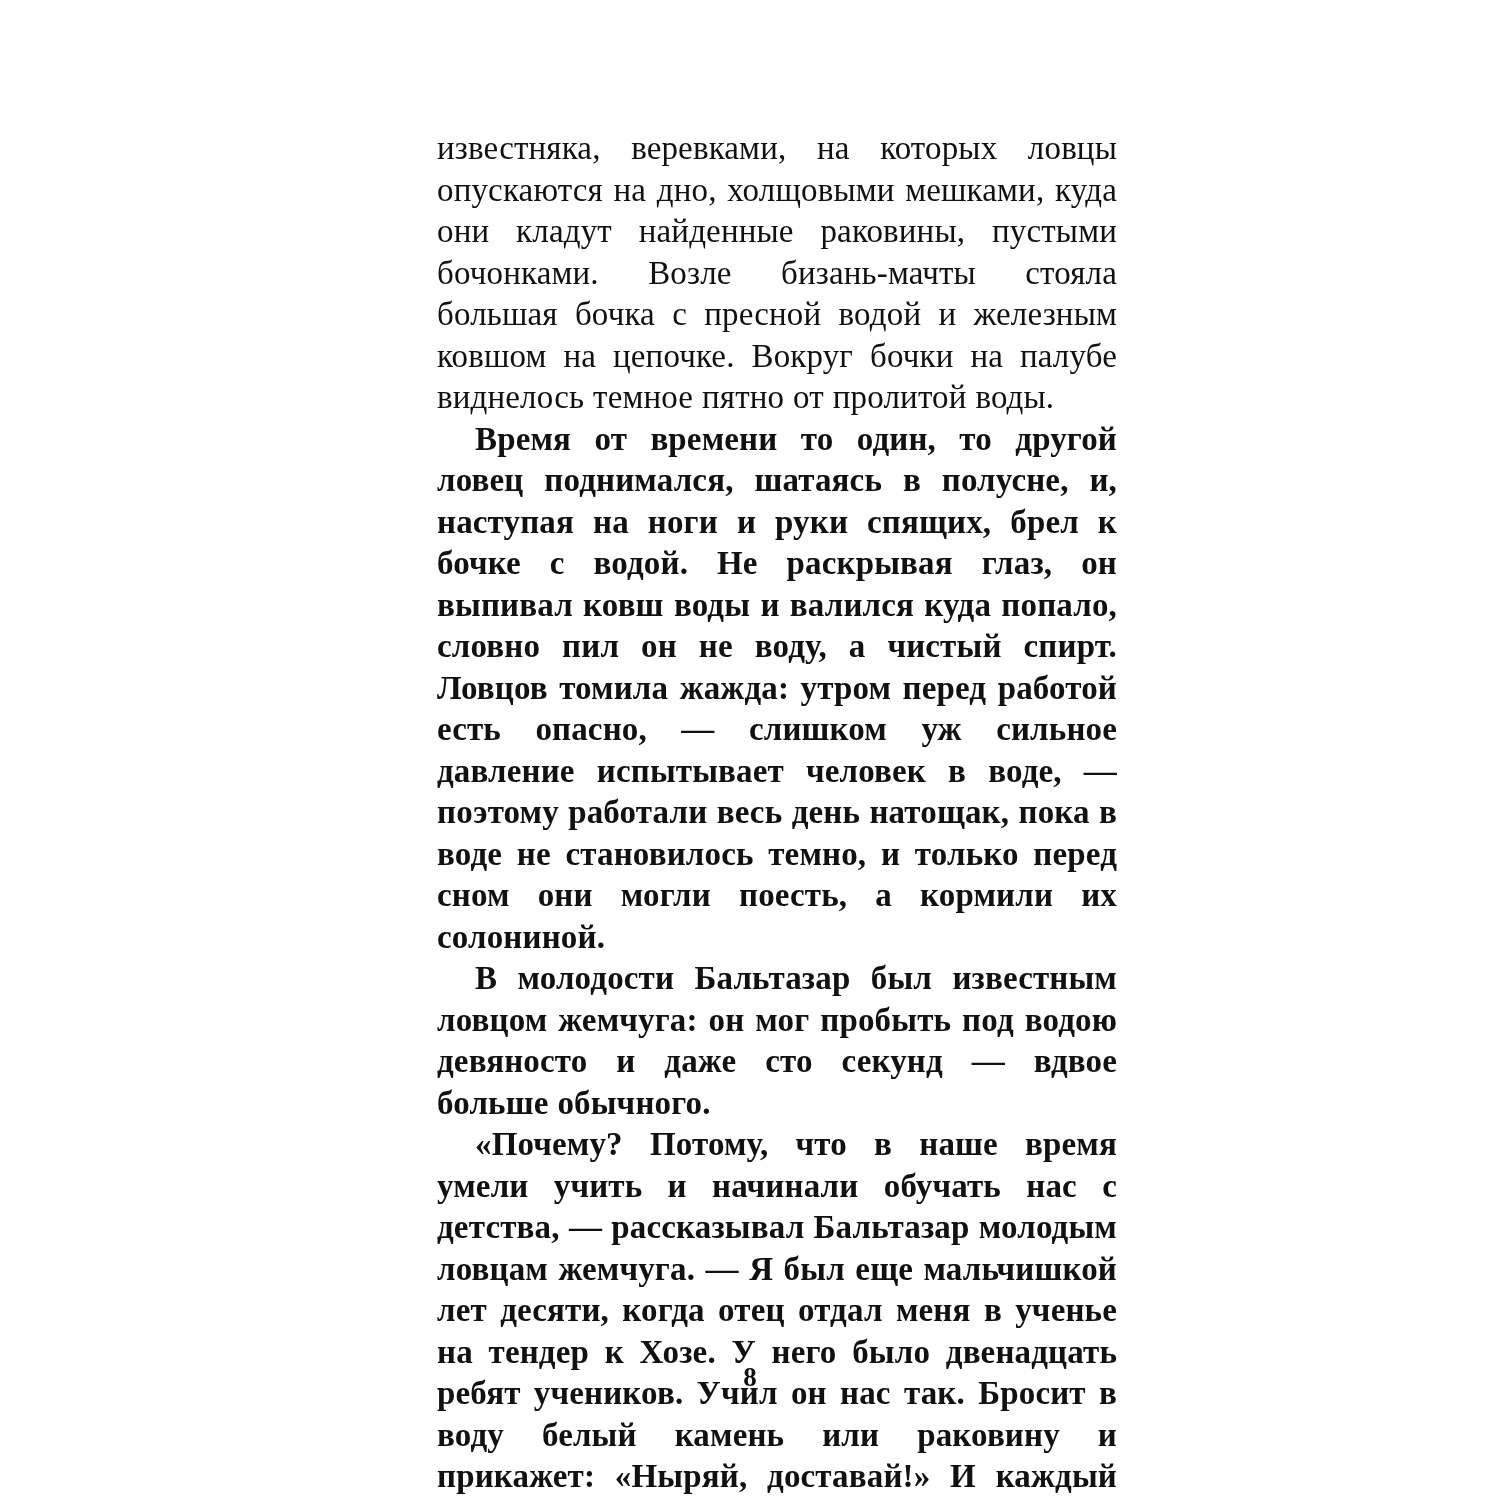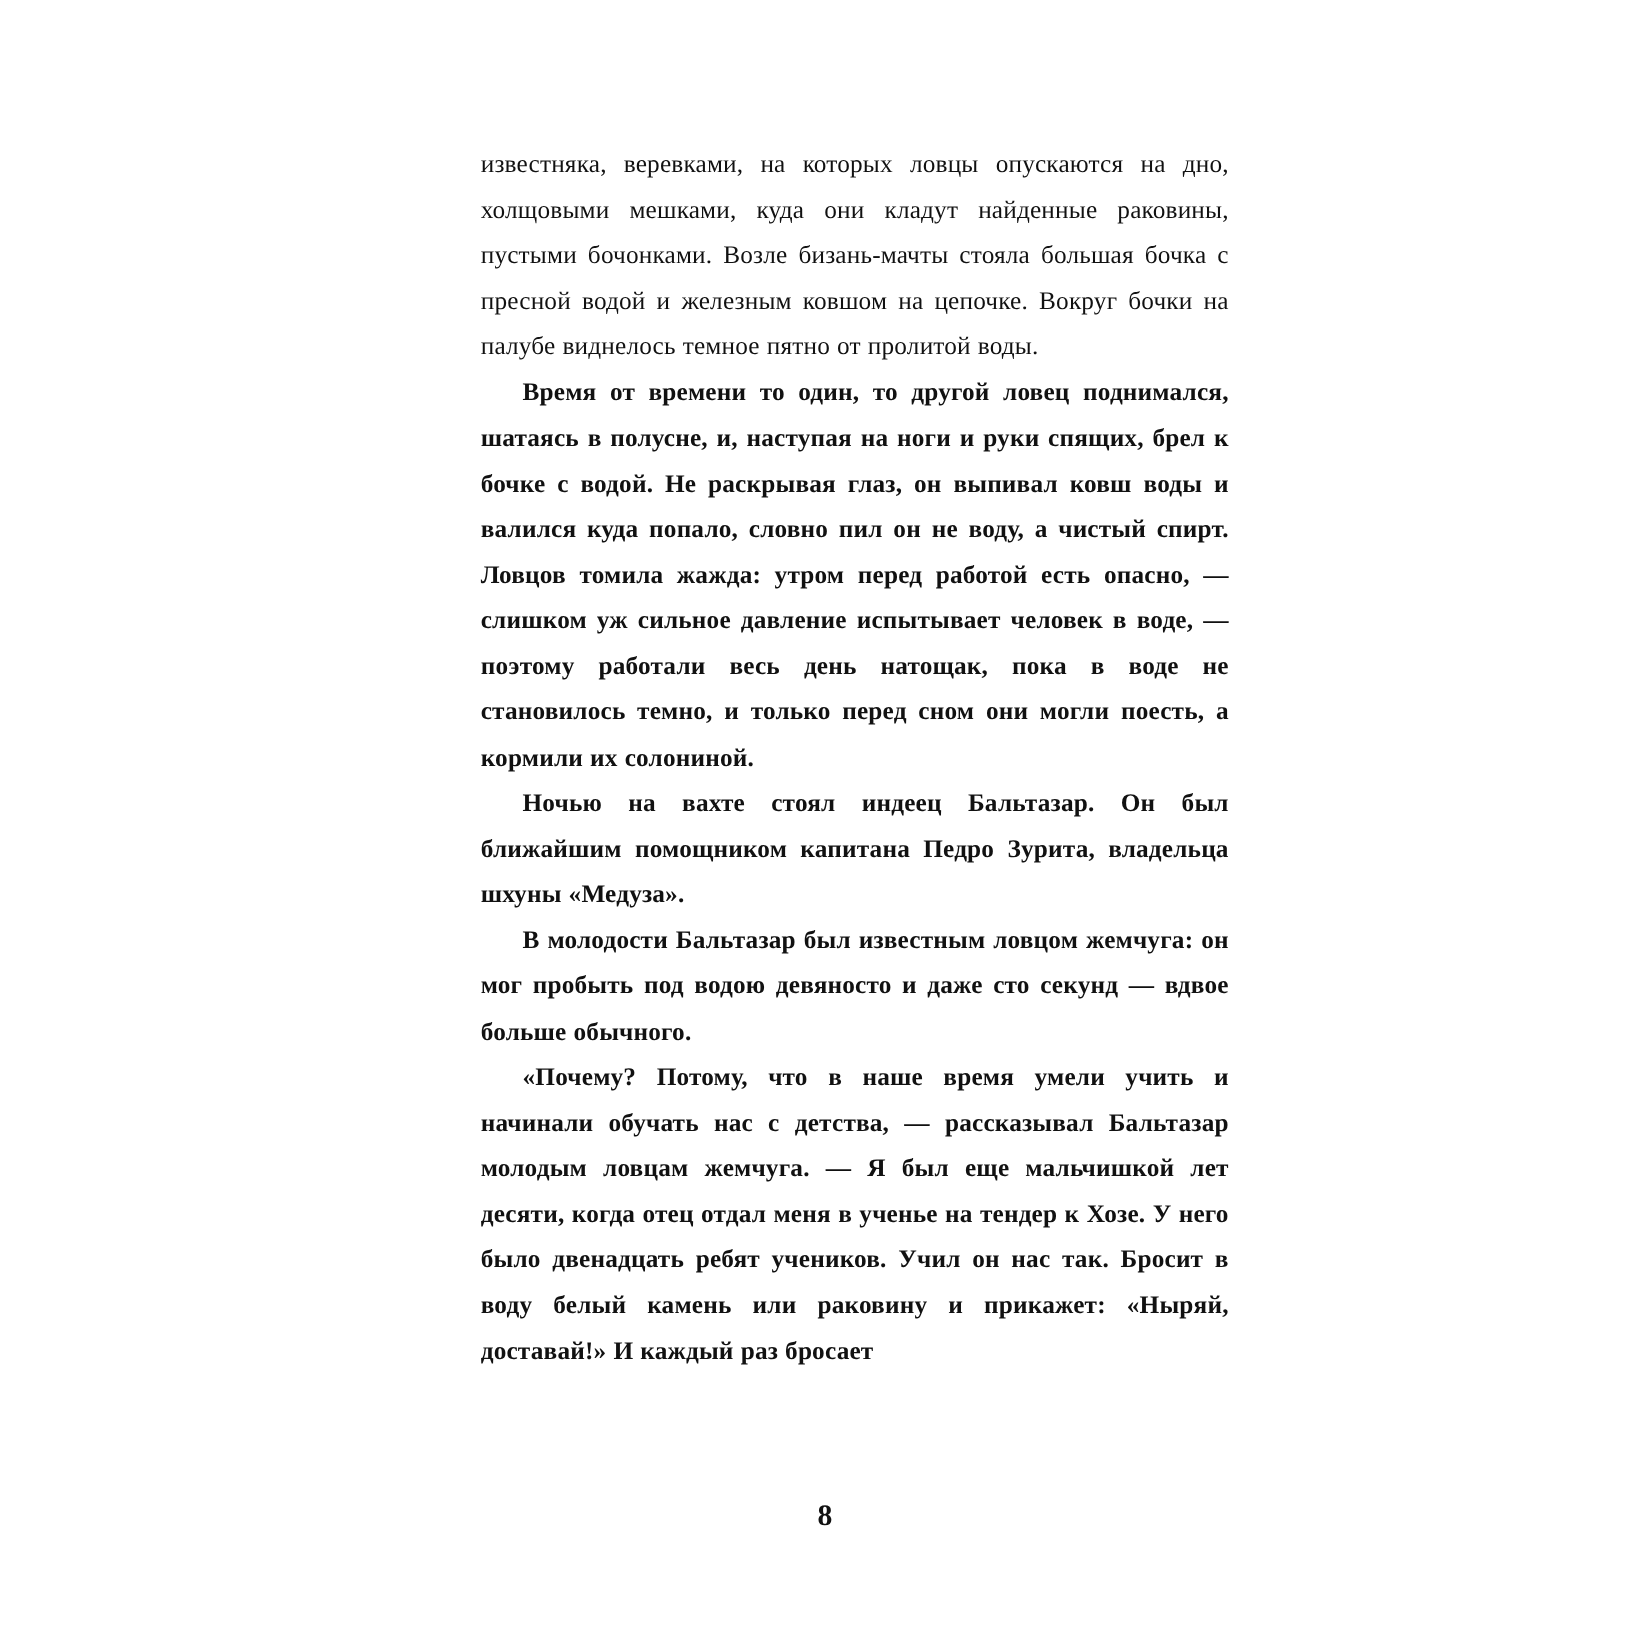"известняка, веревками, на которых ловцы" .para { font-size: 23px -> 33px }
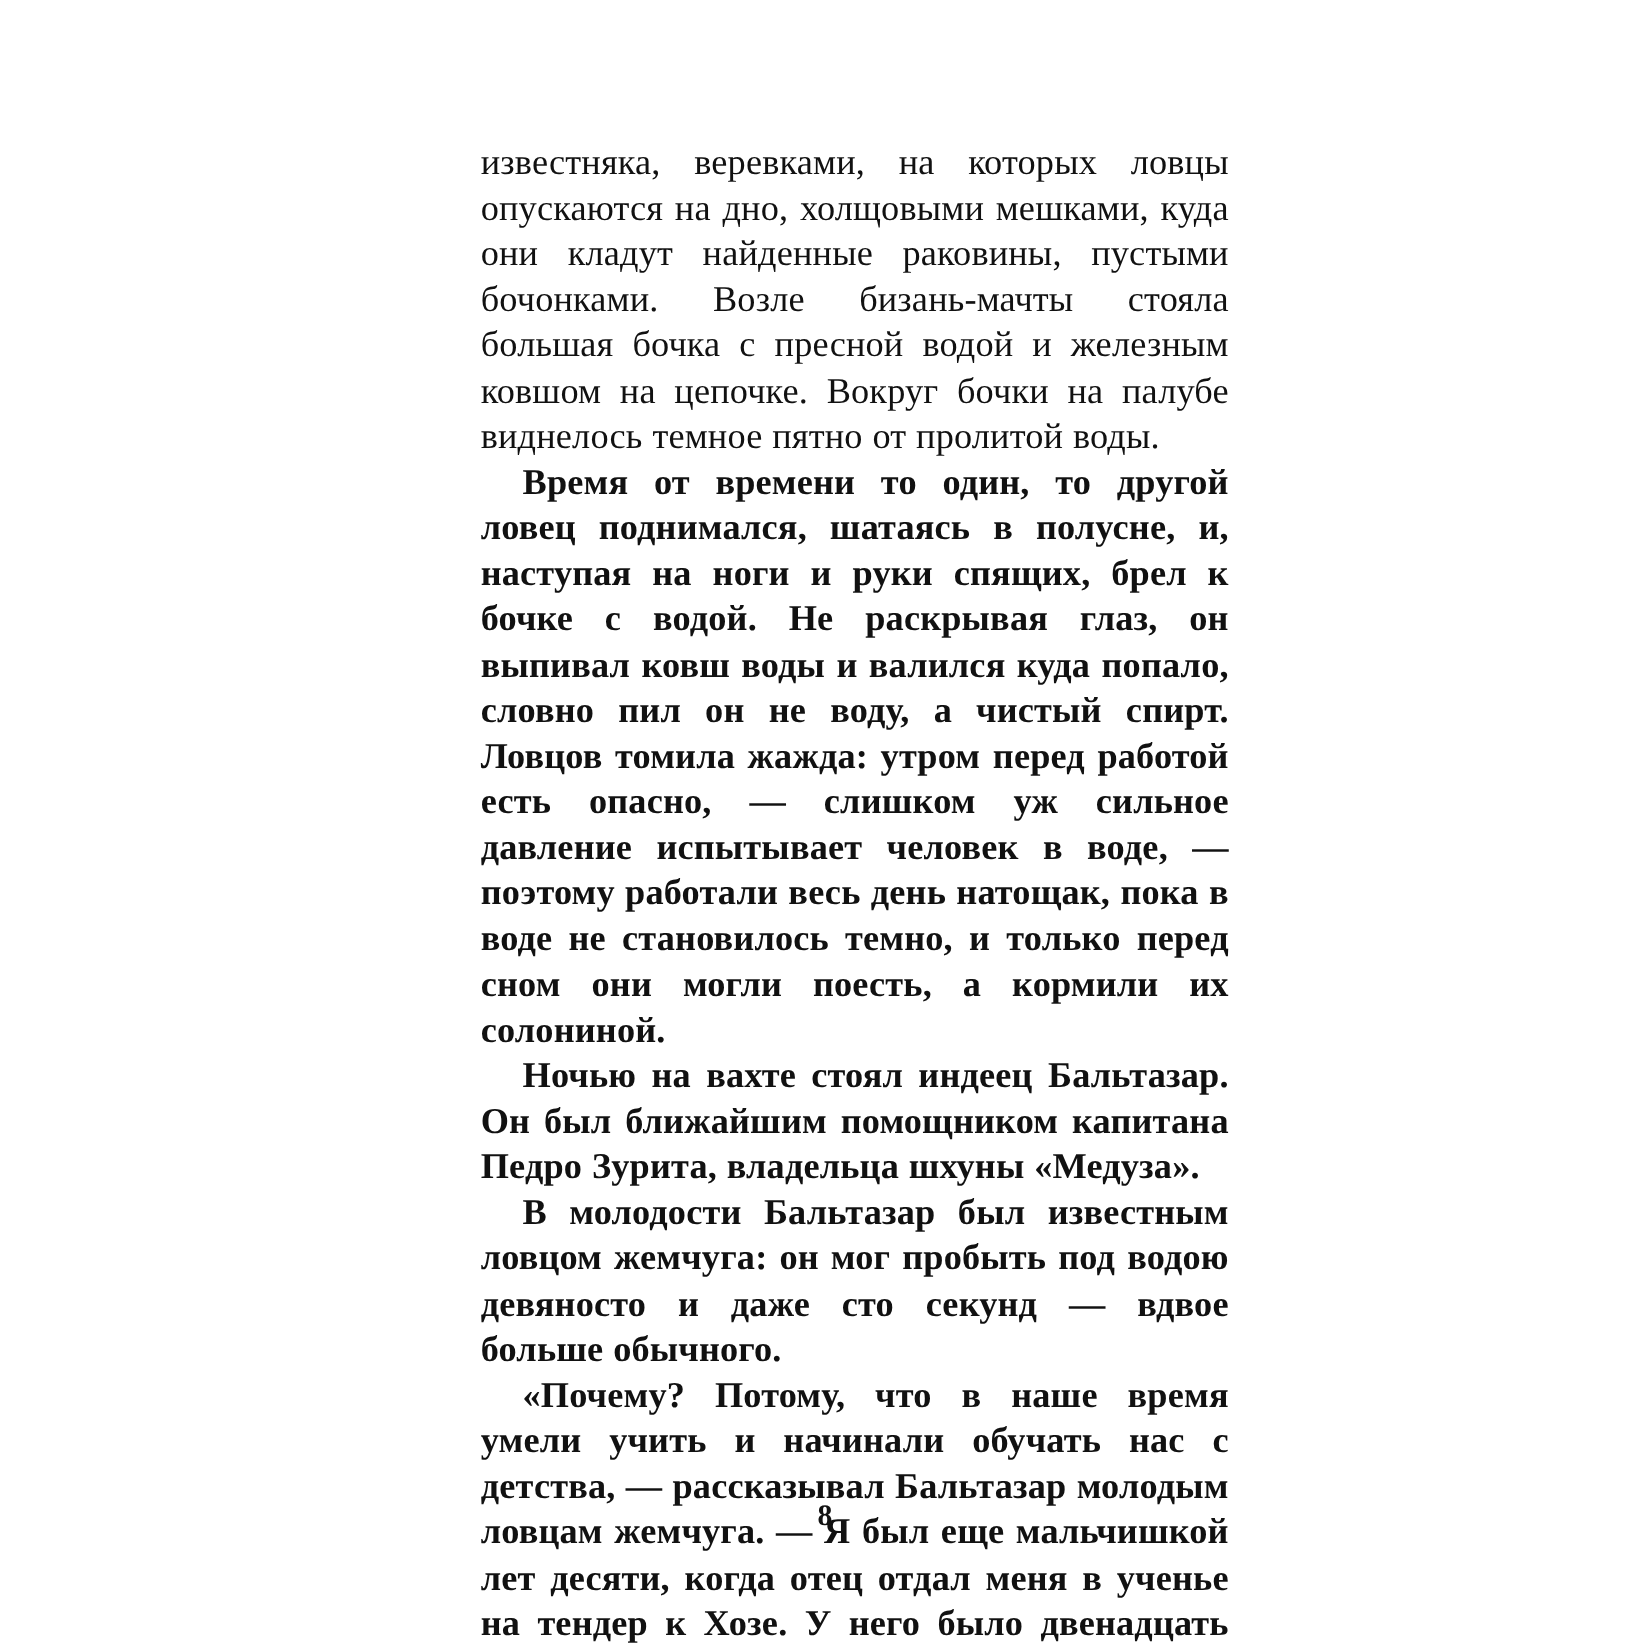"Ночью на вахте стоял индеец" p.para { html: <p>Ночью на вахте стоял индеец Бальтазар. Он был ближайшим помощником капитана Педро Зурита, владельца шхуны «Медуза».</p> -> none }
